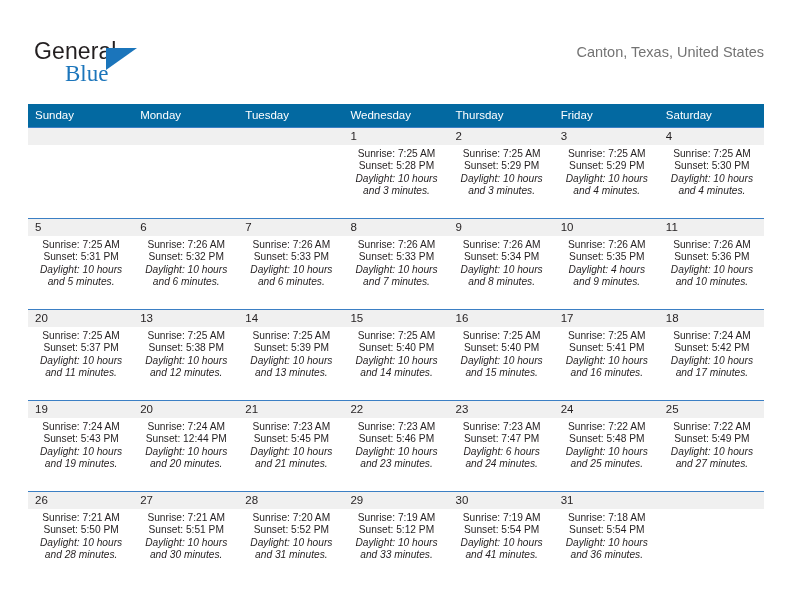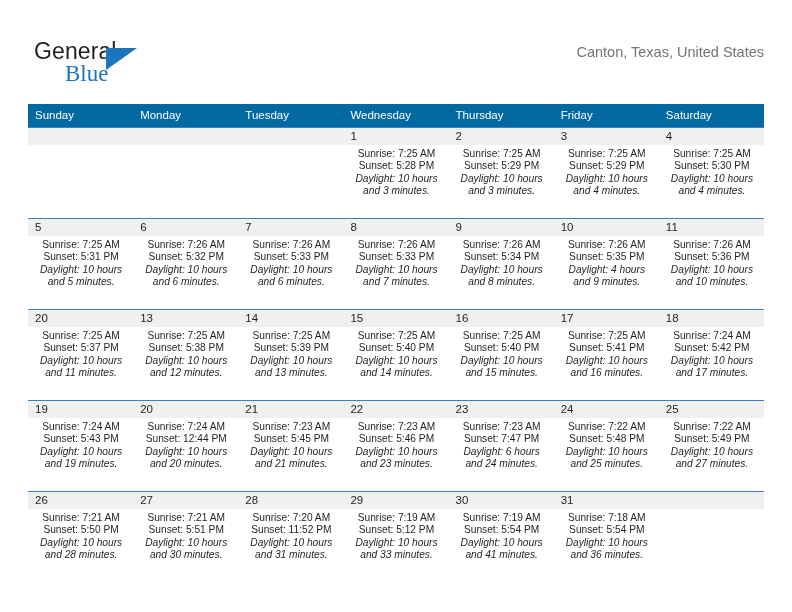"Sunset: 11:52 PM" div { text: 11:52 -> 5:52 }
